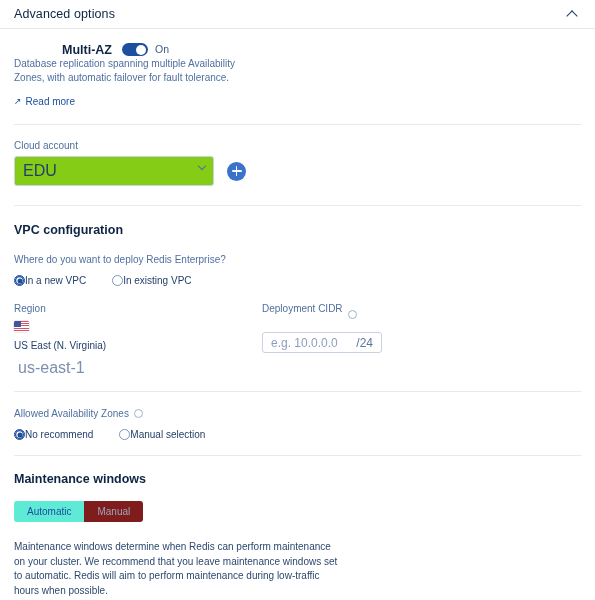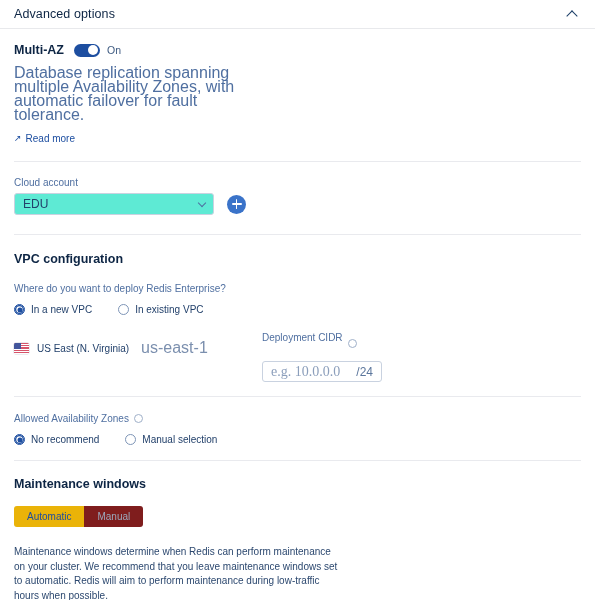"Multi-AZ" .multiaz-row { align-items: center -> none; margin-left: none -> 48px }
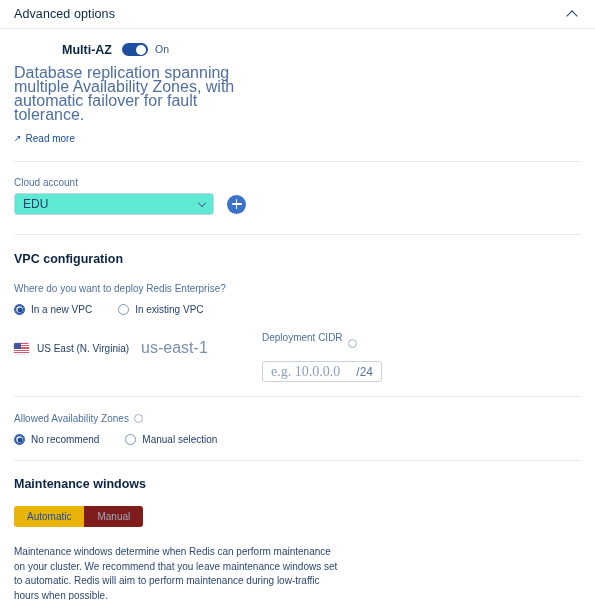"Database replication spanning multiple" .multiaz-desc { font-size: 16px -> 10px; margin-top: 9px -> none }
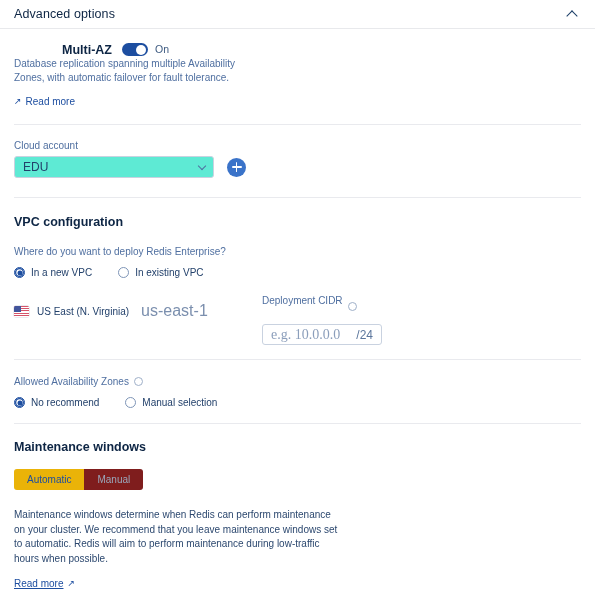"EDU" .select-box { background: #5eead4 -> #84cc16; font-size: 12px -> 16px; height: 22px -> 30px }
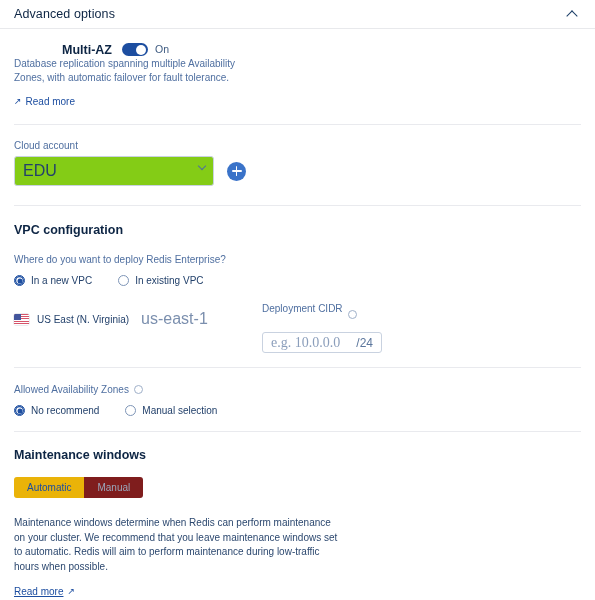"In a new VPC" .radio-item { gap: 6px -> none }
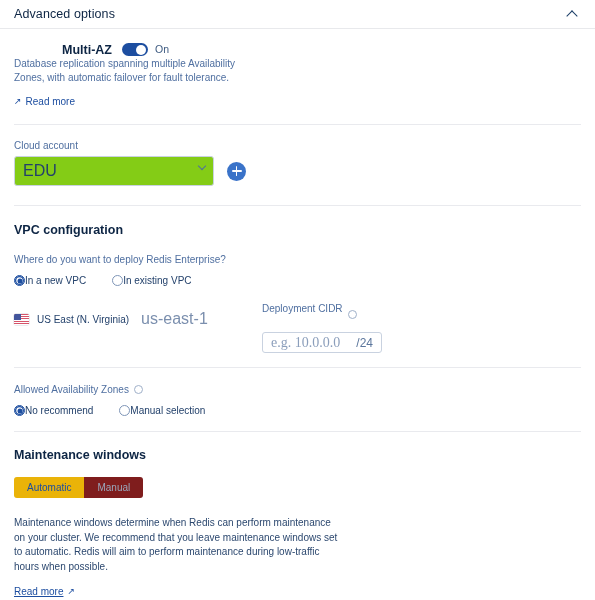"Region" span.field-label { html: none -> <span>Region</span> }
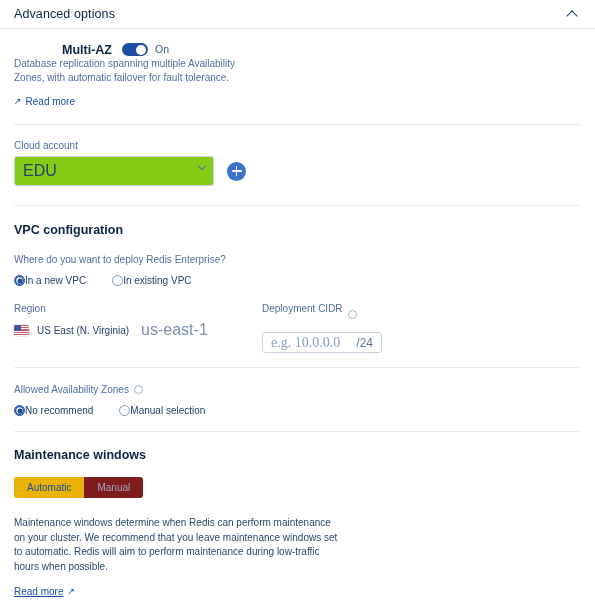"US East (N. Virginia)" .region-value { align-items: center -> flex-start; flex-direction: none -> column }
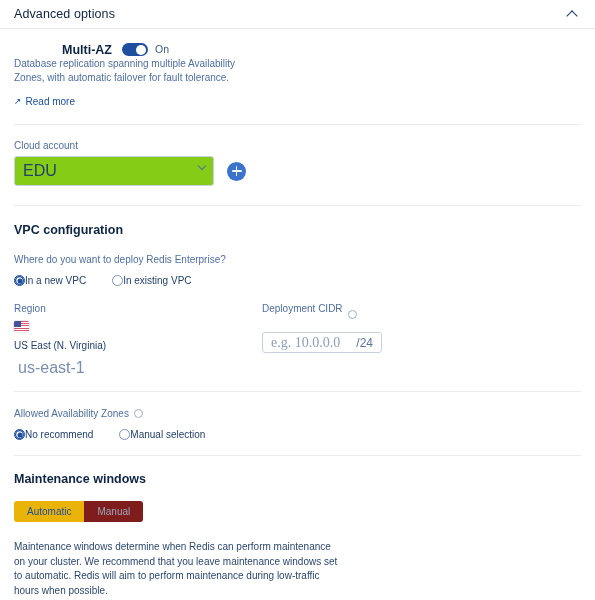"e.g. 10.0.0.0" .cidr-input { font-family: Liberation Serif, serif -> Liberation Sans, sans-serif; font-size: 14px -> 12px }
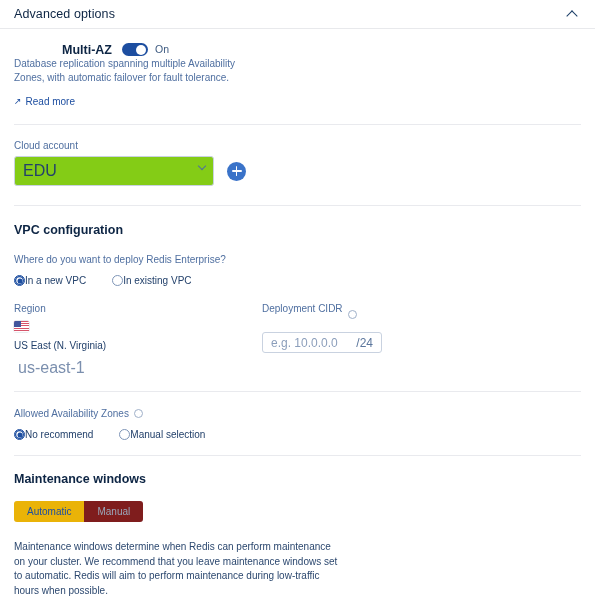"Automatic" .tab.active { background: #eab308 -> #5eead4 }
